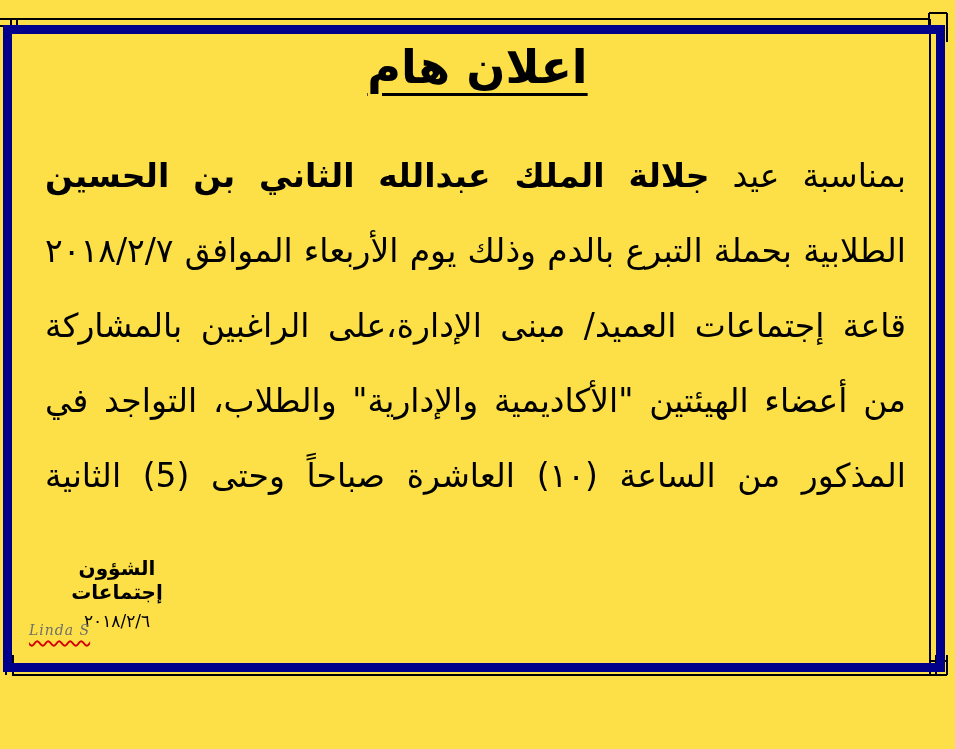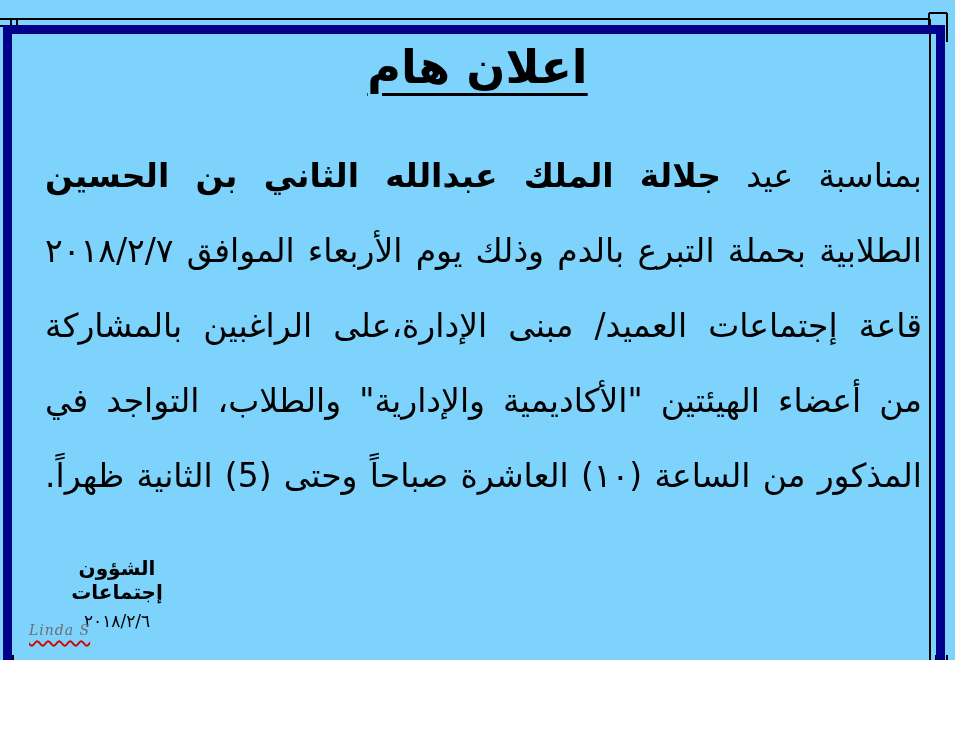"اعلان هام" .page { background: #7dd3fc -> #fde047; height: 660px -> 749px }
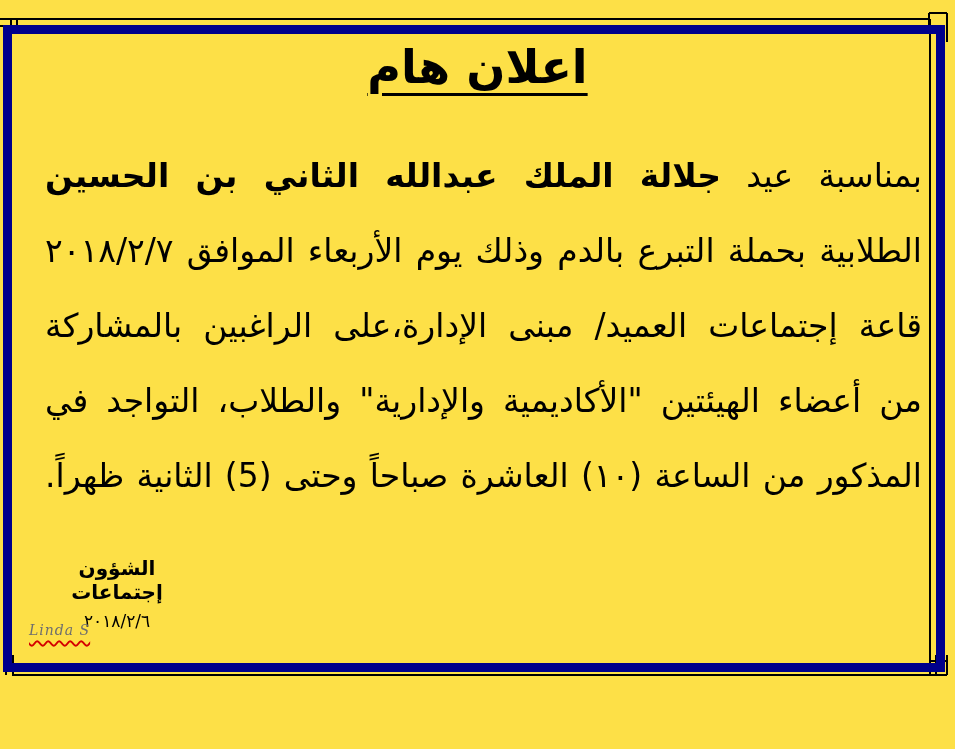"بمناسبة عيد جلالة الملك عبدالله" .body-text { right: 33px -> 49px }
